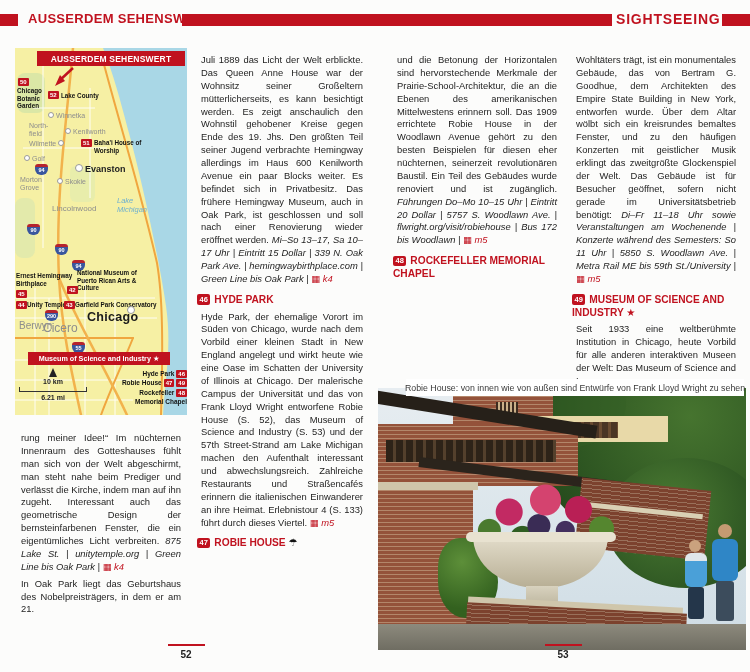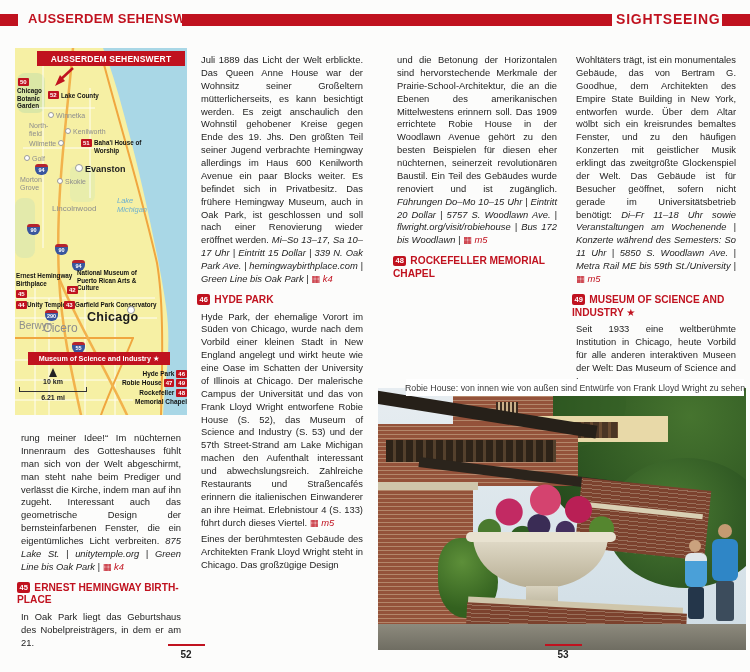"47 ROBIE HOUSE ☂" div.heading { html: none -> <div><span>47</span><span>ROBIE HOUSE</span> <span>☂</span></div> }
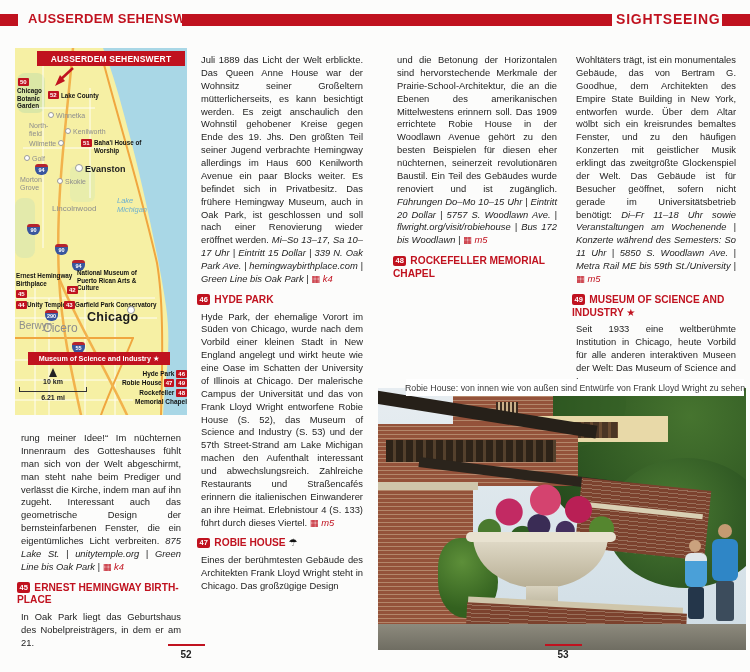"Eines der berühmtesten Gebäude des" p { html: <p>Eines der berühmtesten Gebäude des Architekten Frank Lloyd Wright steht in Chicago. Das großzügige Design</p> -> none }
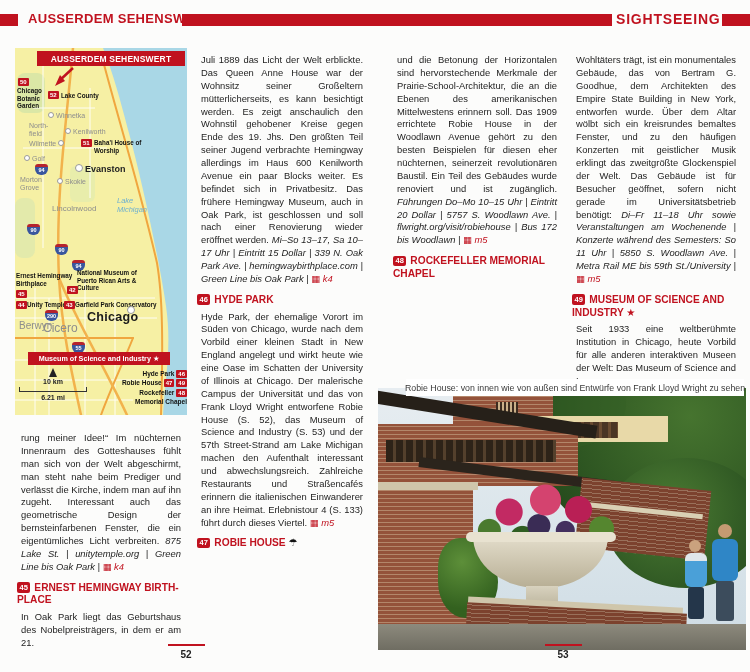"45 ERNEST HEMINGWAY BIRTH-PLACE" div.heading { html: <div><span>45</span><span>ERNEST HEMINGWAY BIRTH-PLACE</span></div> -> none }
